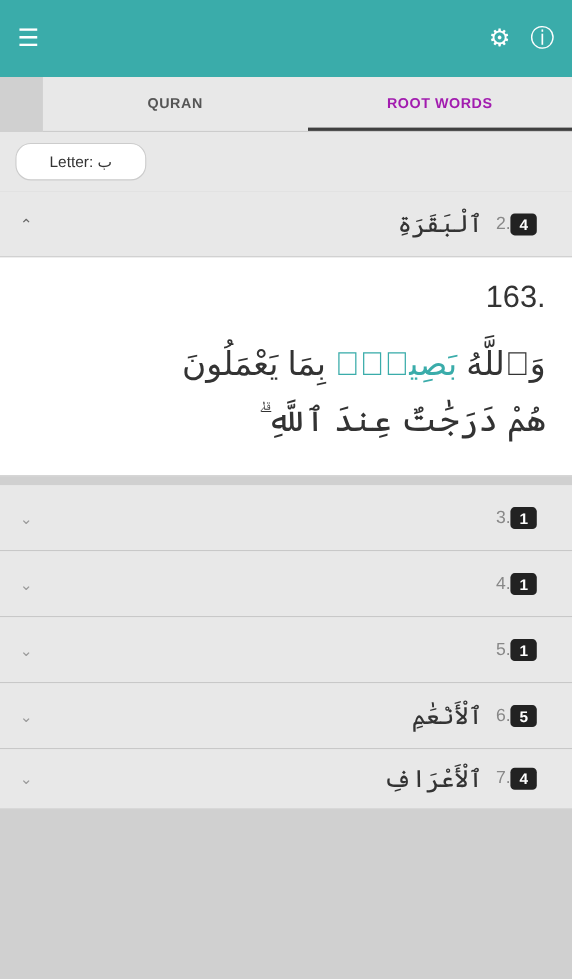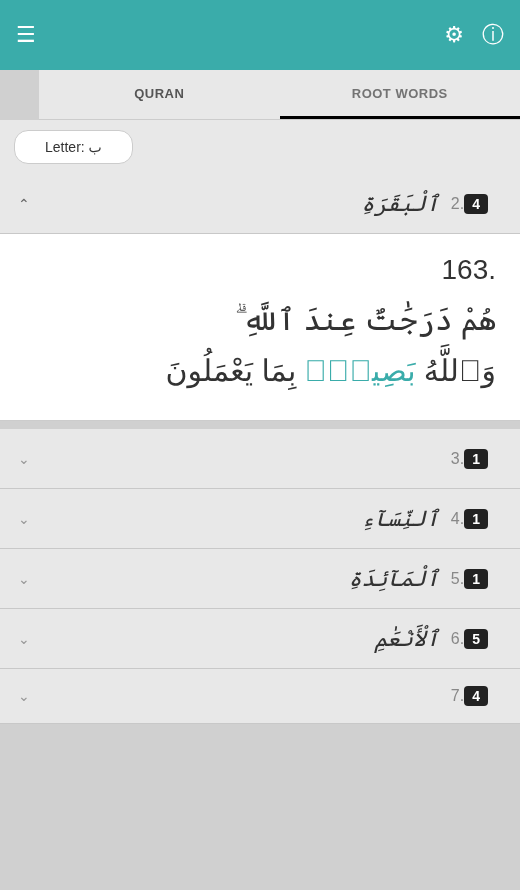"ROOT WORDS" .tab.active { border-bottom: 3px solid #000000 -> 3px solid #404040; color: #737373 -> #a21caf }
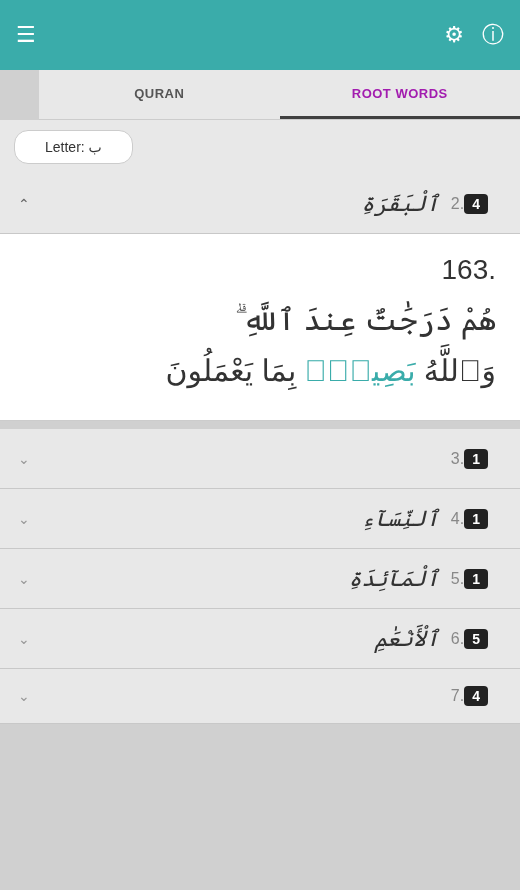"ٱلْبَقَرَةِ" .list-item-arabic { font-style: italic -> none }
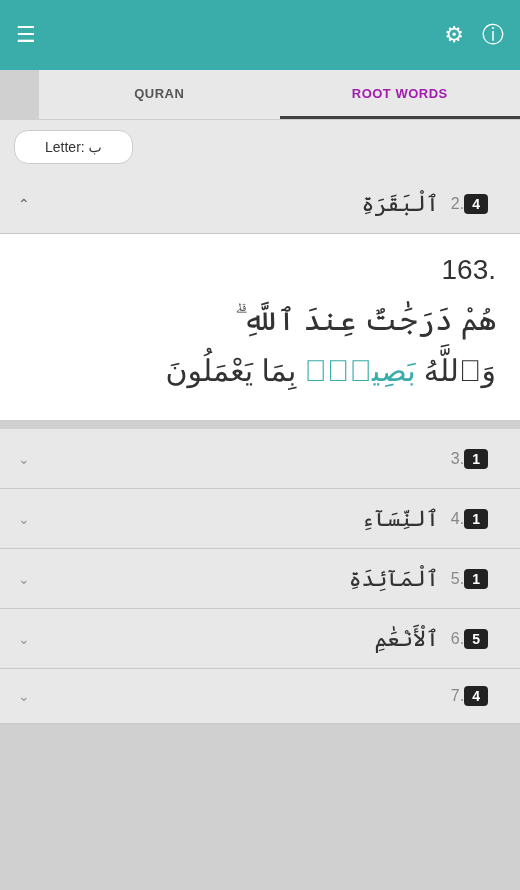"163." .verse-number { margin-bottom: 8px -> 20px }
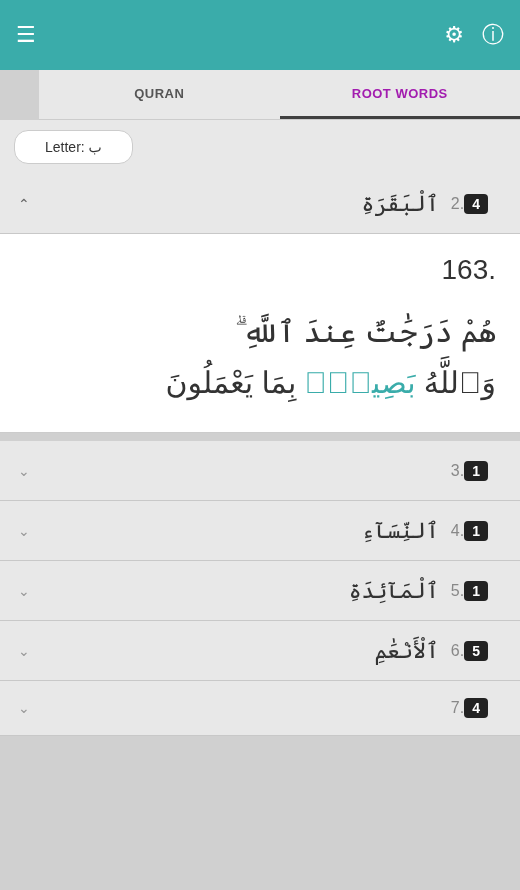"هُمْ دَرَجَٰتٌ عِندَ ٱللَّهِ ۗ" div.verse-text { order: before "وَٱللَّهُ بَصِيرٌۢ بِمَا يَعْمَلُونَ" -> after "وَٱللَّهُ بَصِيرٌۢ بِمَا يَعْمَلُونَ" }
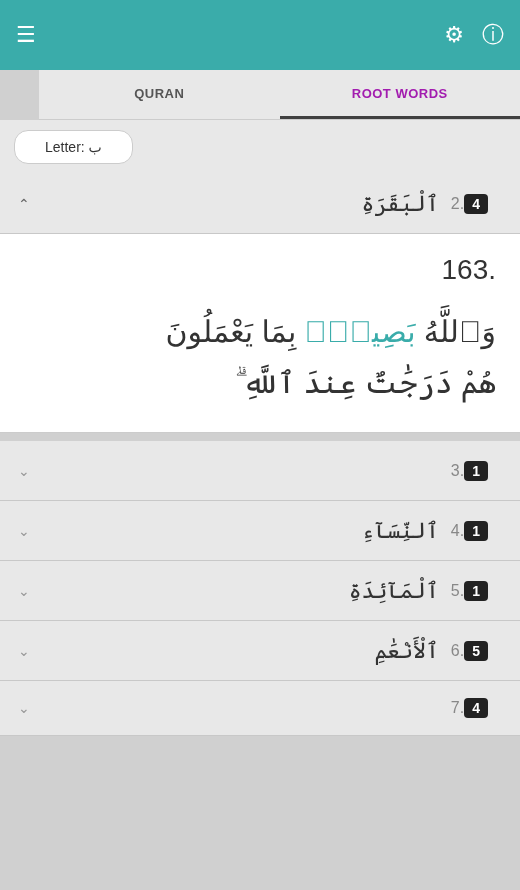"ٱلنِّسَآءِ" span.list-item-arabic { html: <span>ٱلنِّسَآءِ</span> -> none }
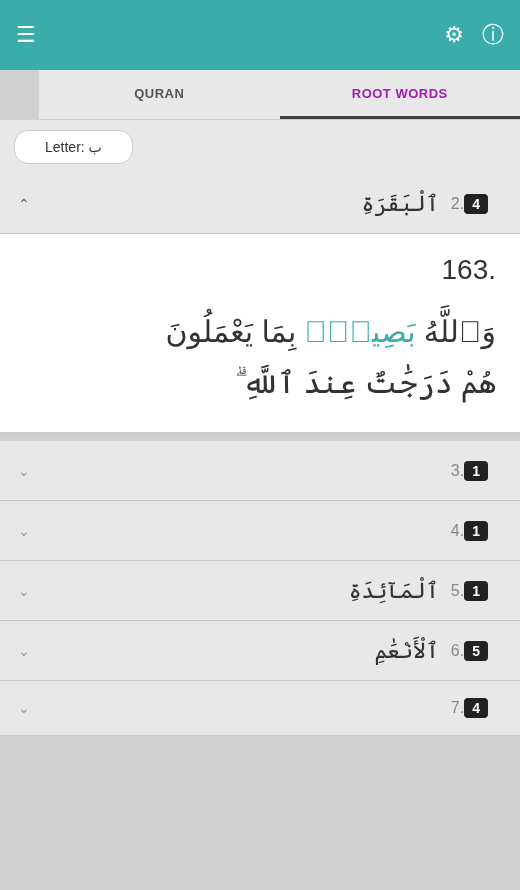"ٱلْمَآئِدَةِ" span.list-item-arabic { html: <span>ٱلْمَآئِدَةِ</span> -> none }
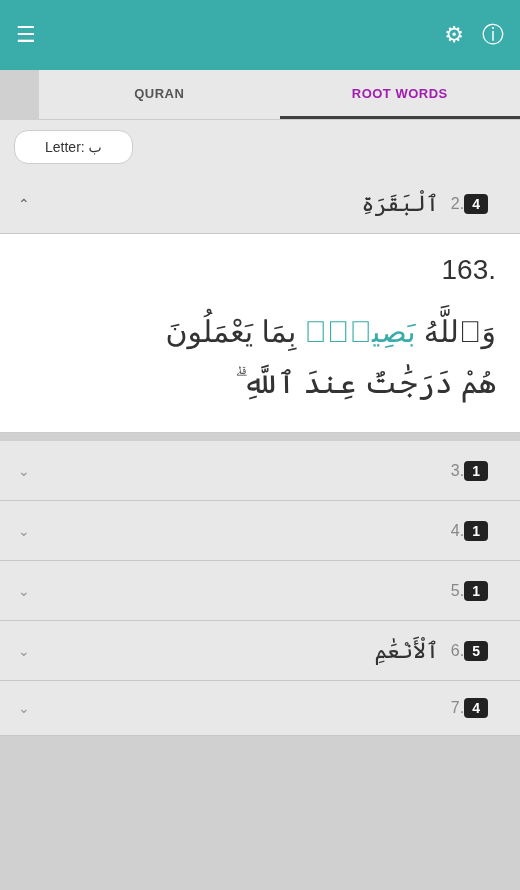"ٱلْعْرَافِ" span.list-item-arabic { html: none -> <span>ٱلْأَعْرَافِ</span> }
